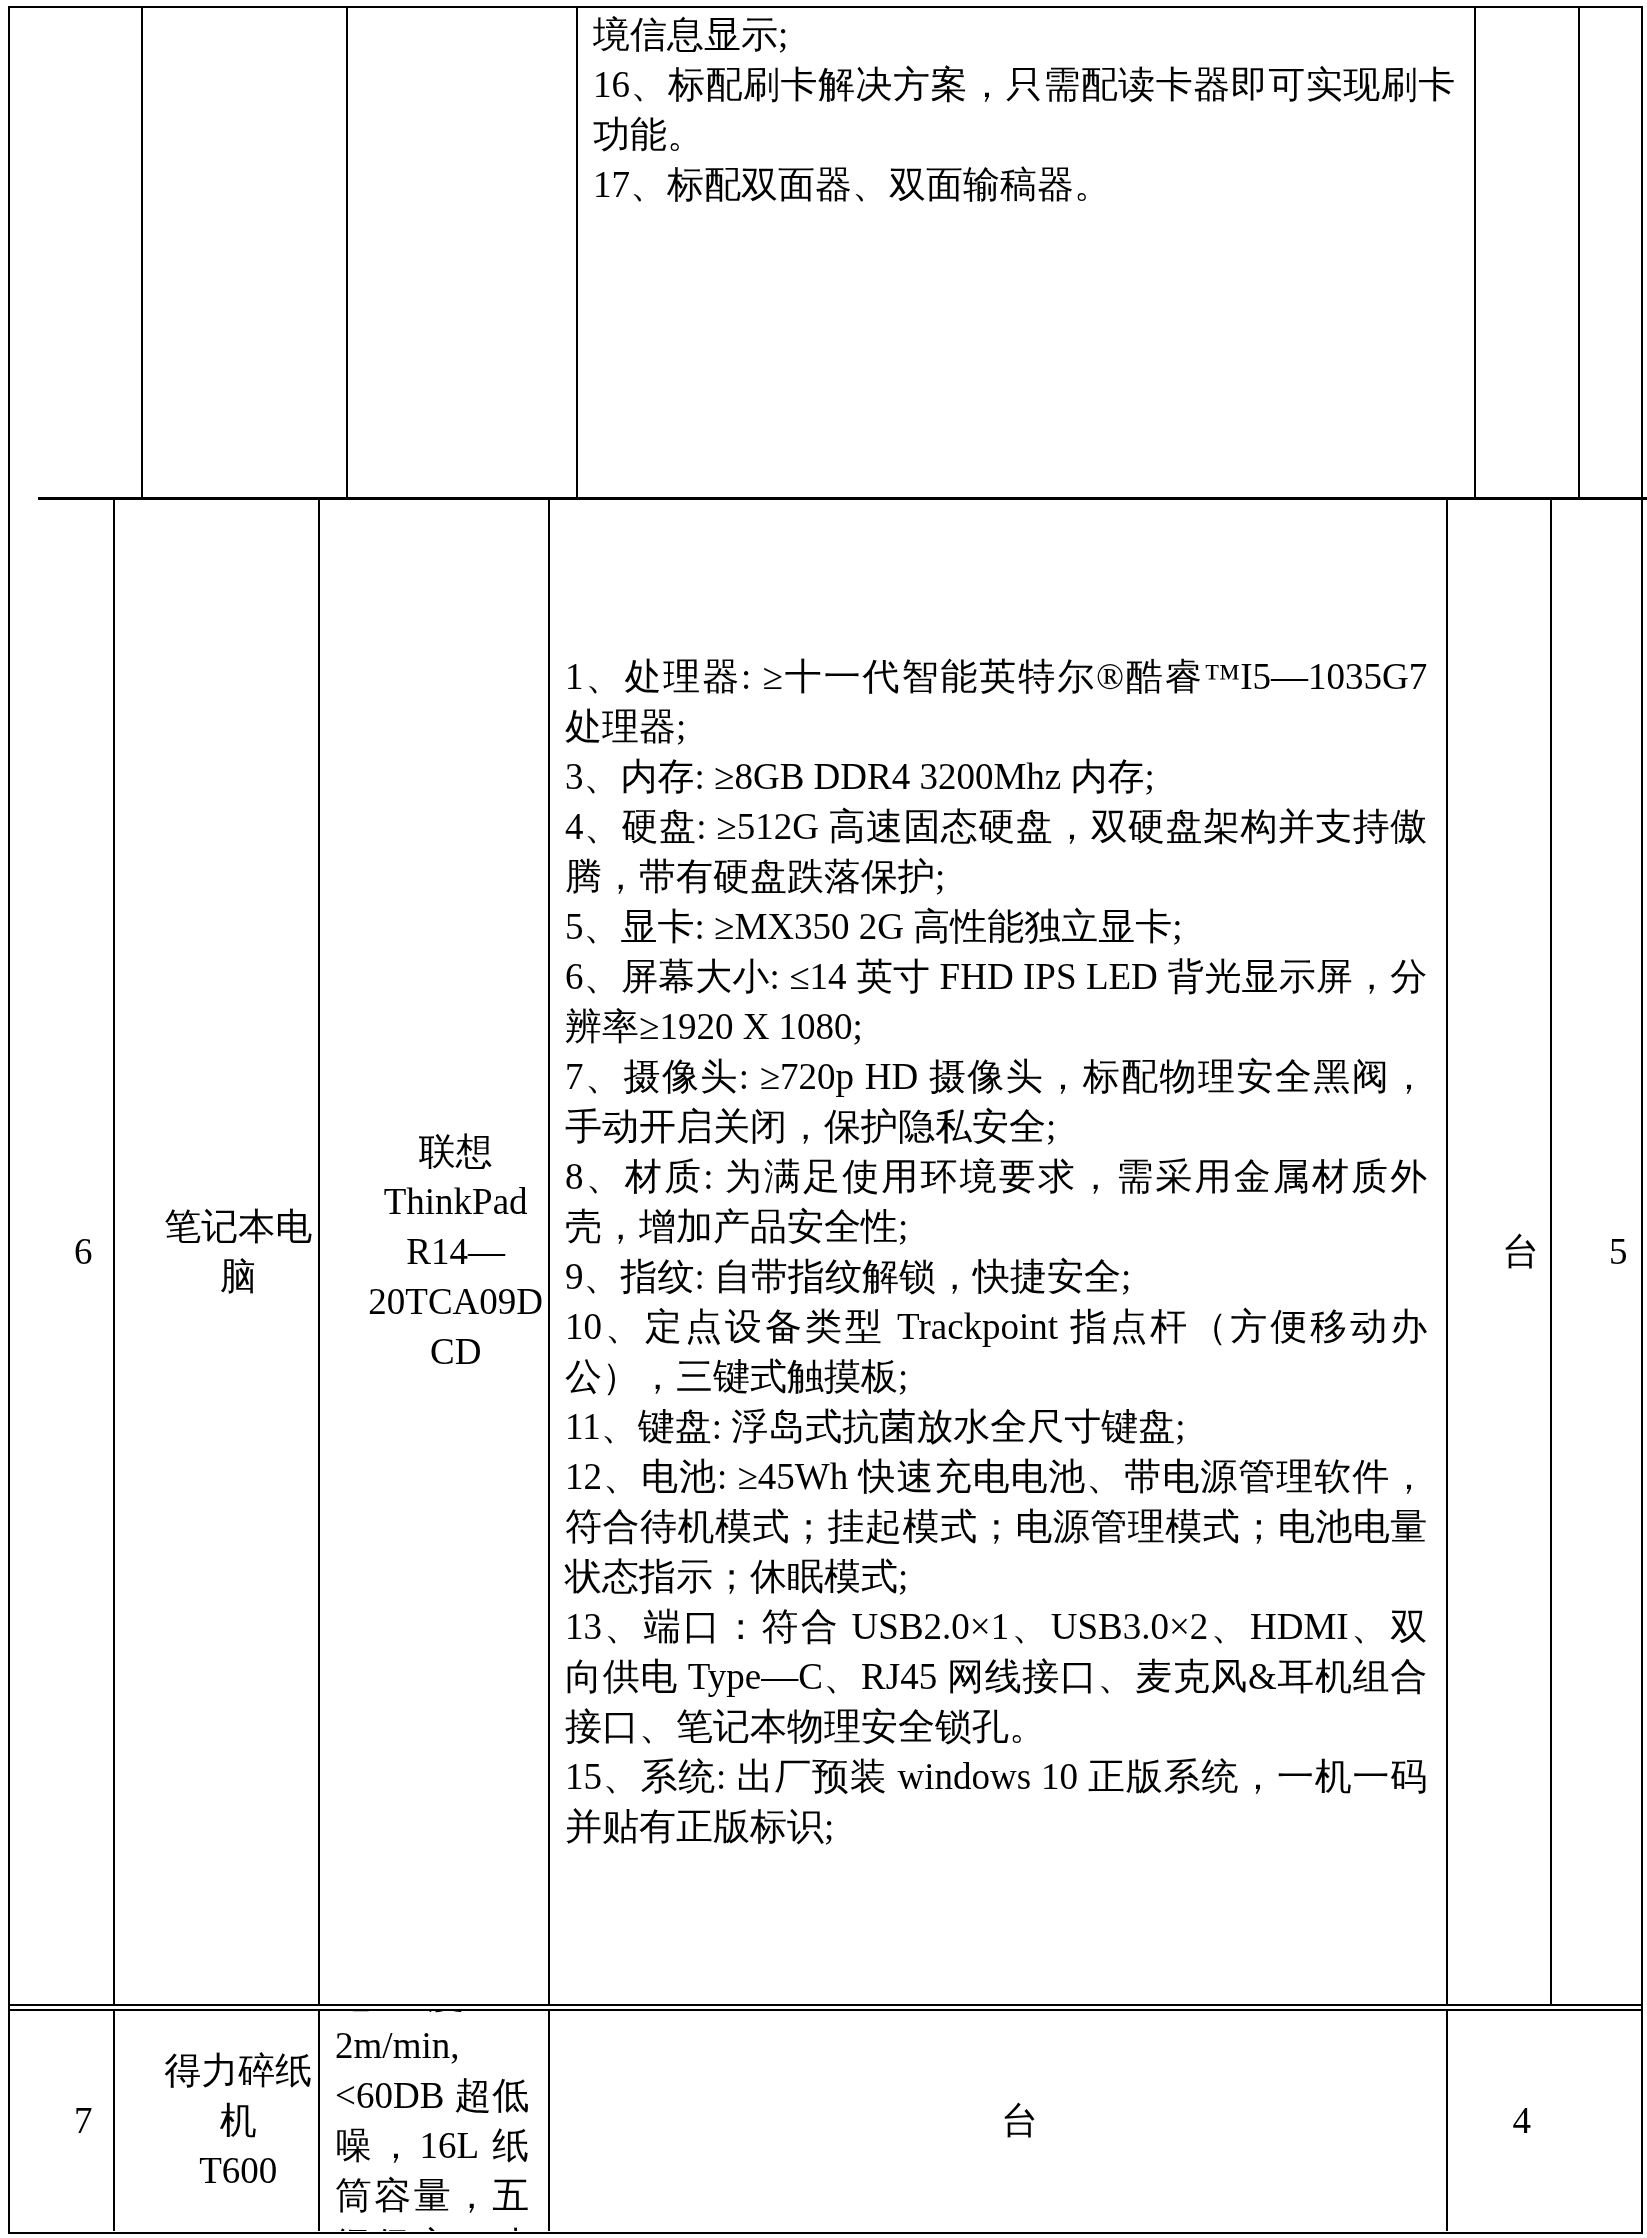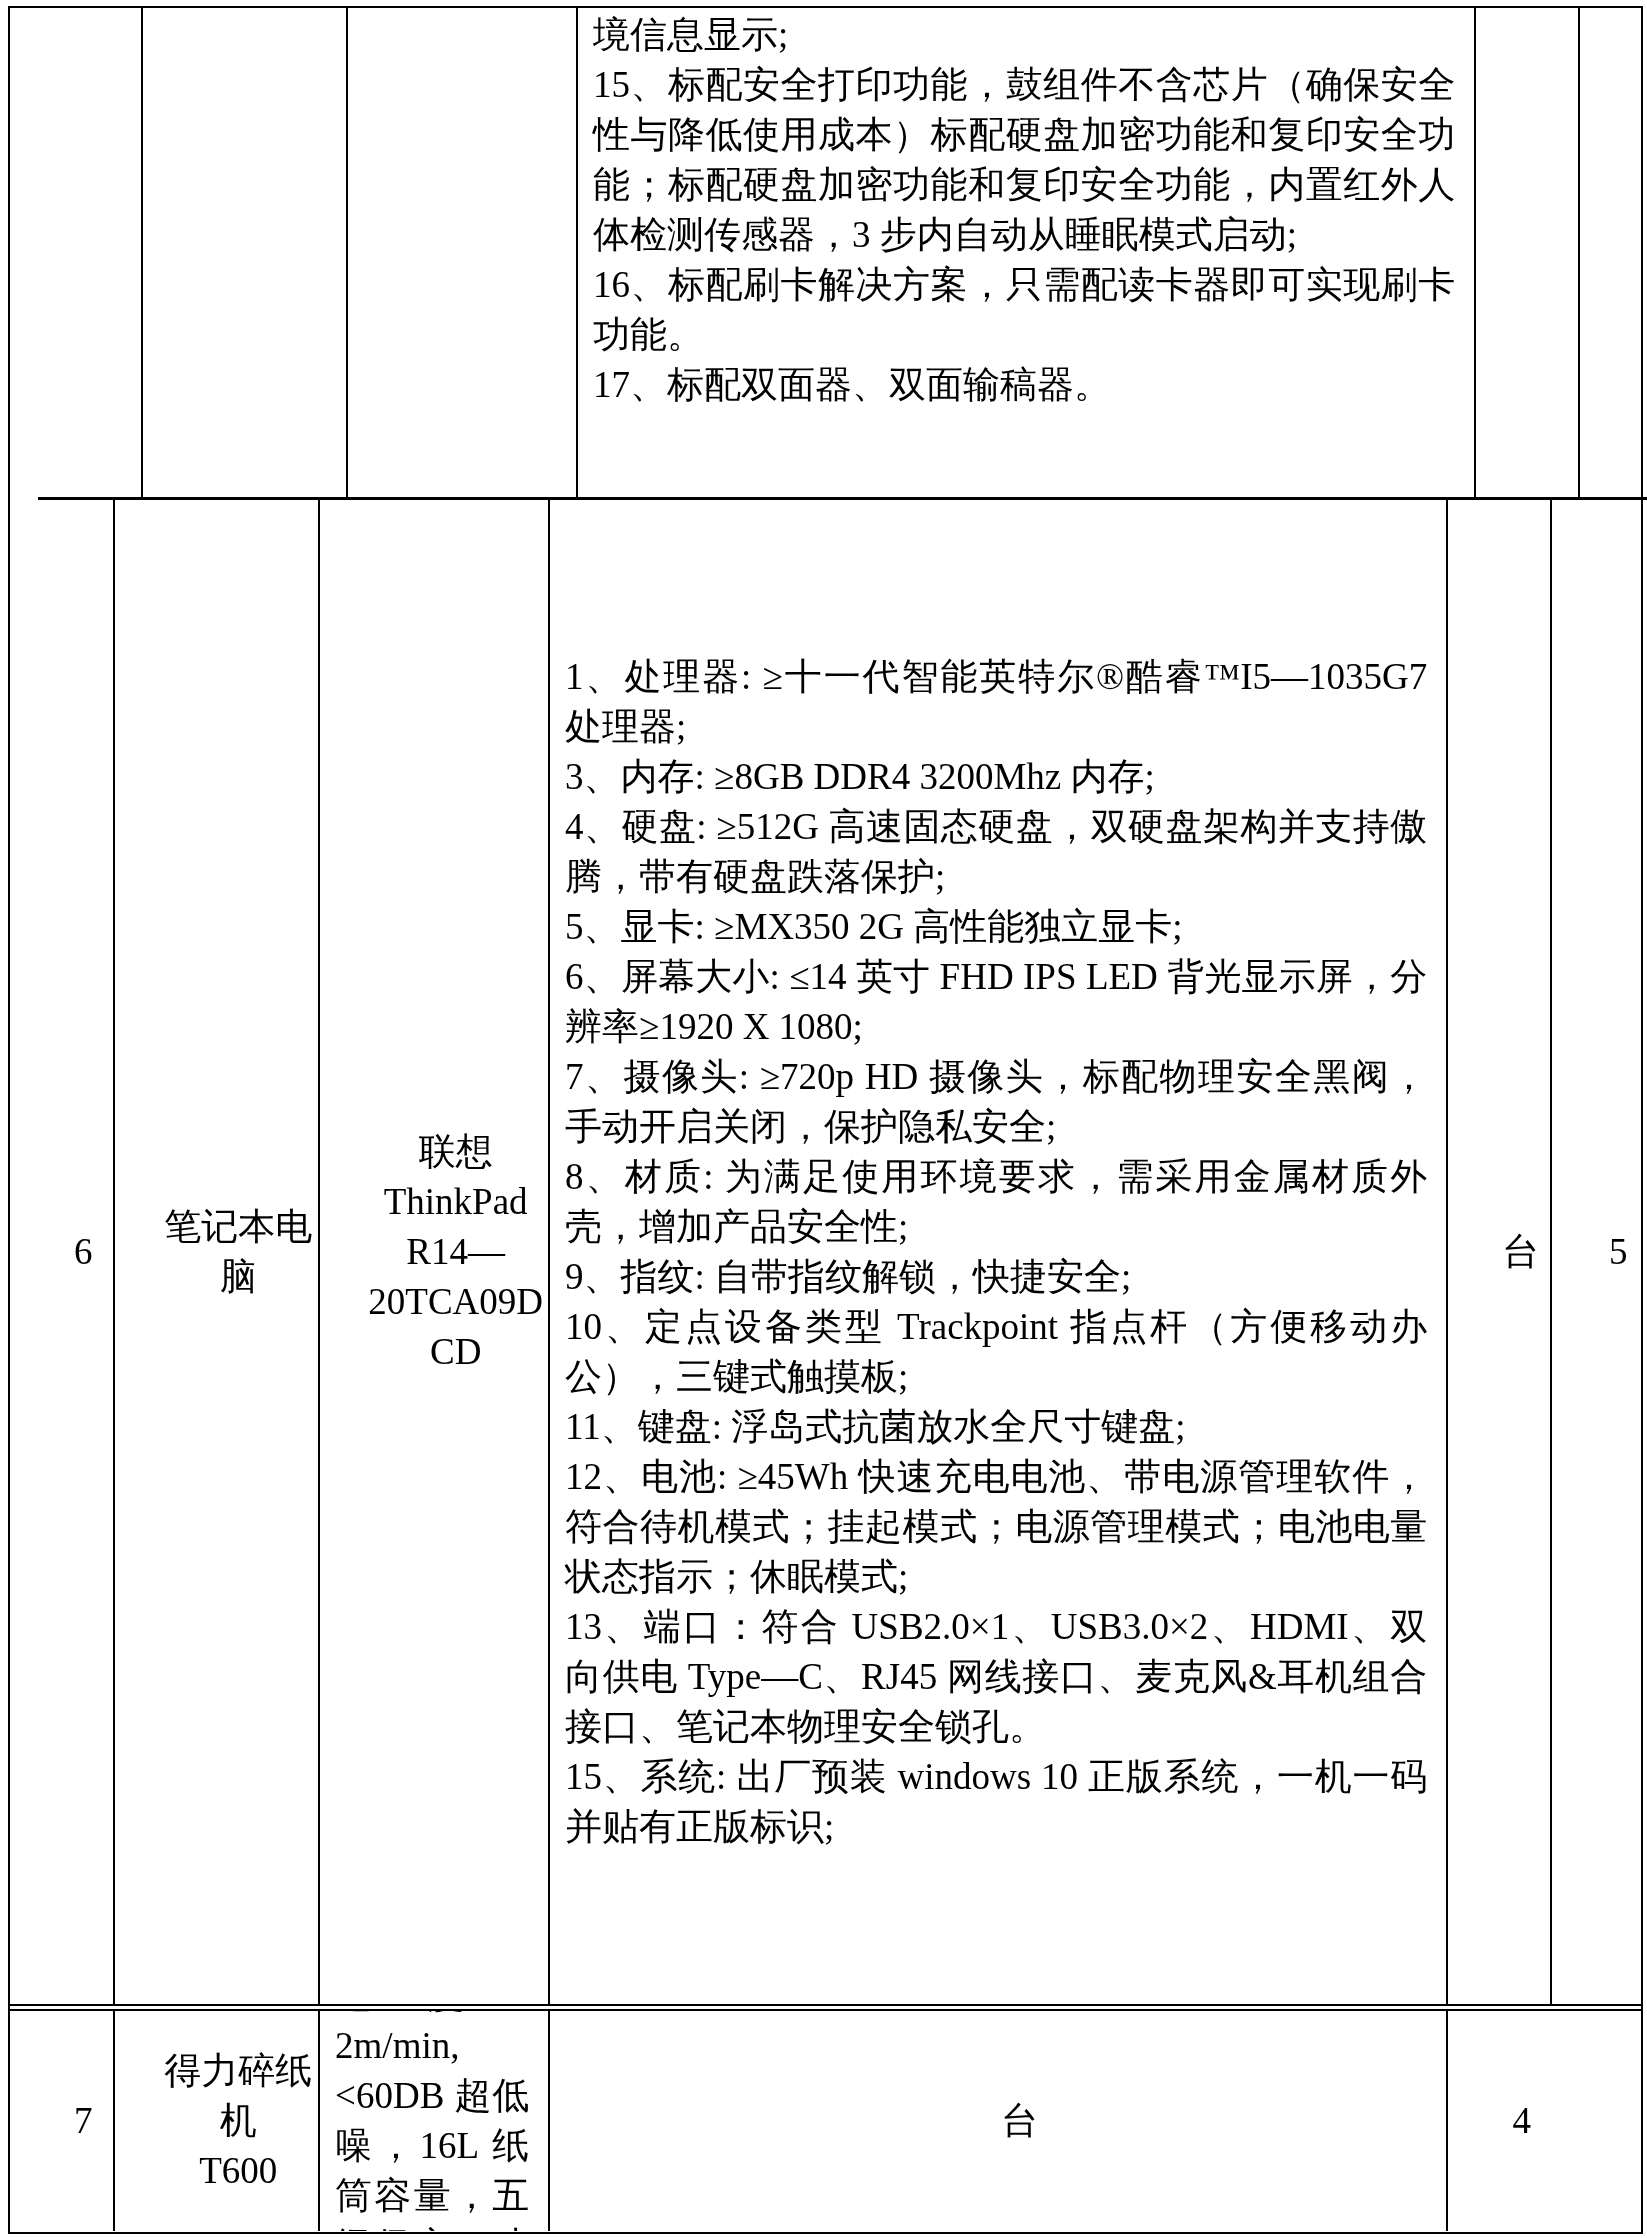"15、标配安全打印功能，鼓组件不含芯片（确保安全性与降低使用成本）标配硬盘加密功" p { html: <p>15、标配安全打印功能，鼓组件不含芯片（确保安全性与降低使用成本）标配硬盘加密功能和复印安全功能；标配硬盘加密功能和复印安全功能，内置红外人体检测传感器，3 步内自动从睡眠模式启动;</p> -> none }
